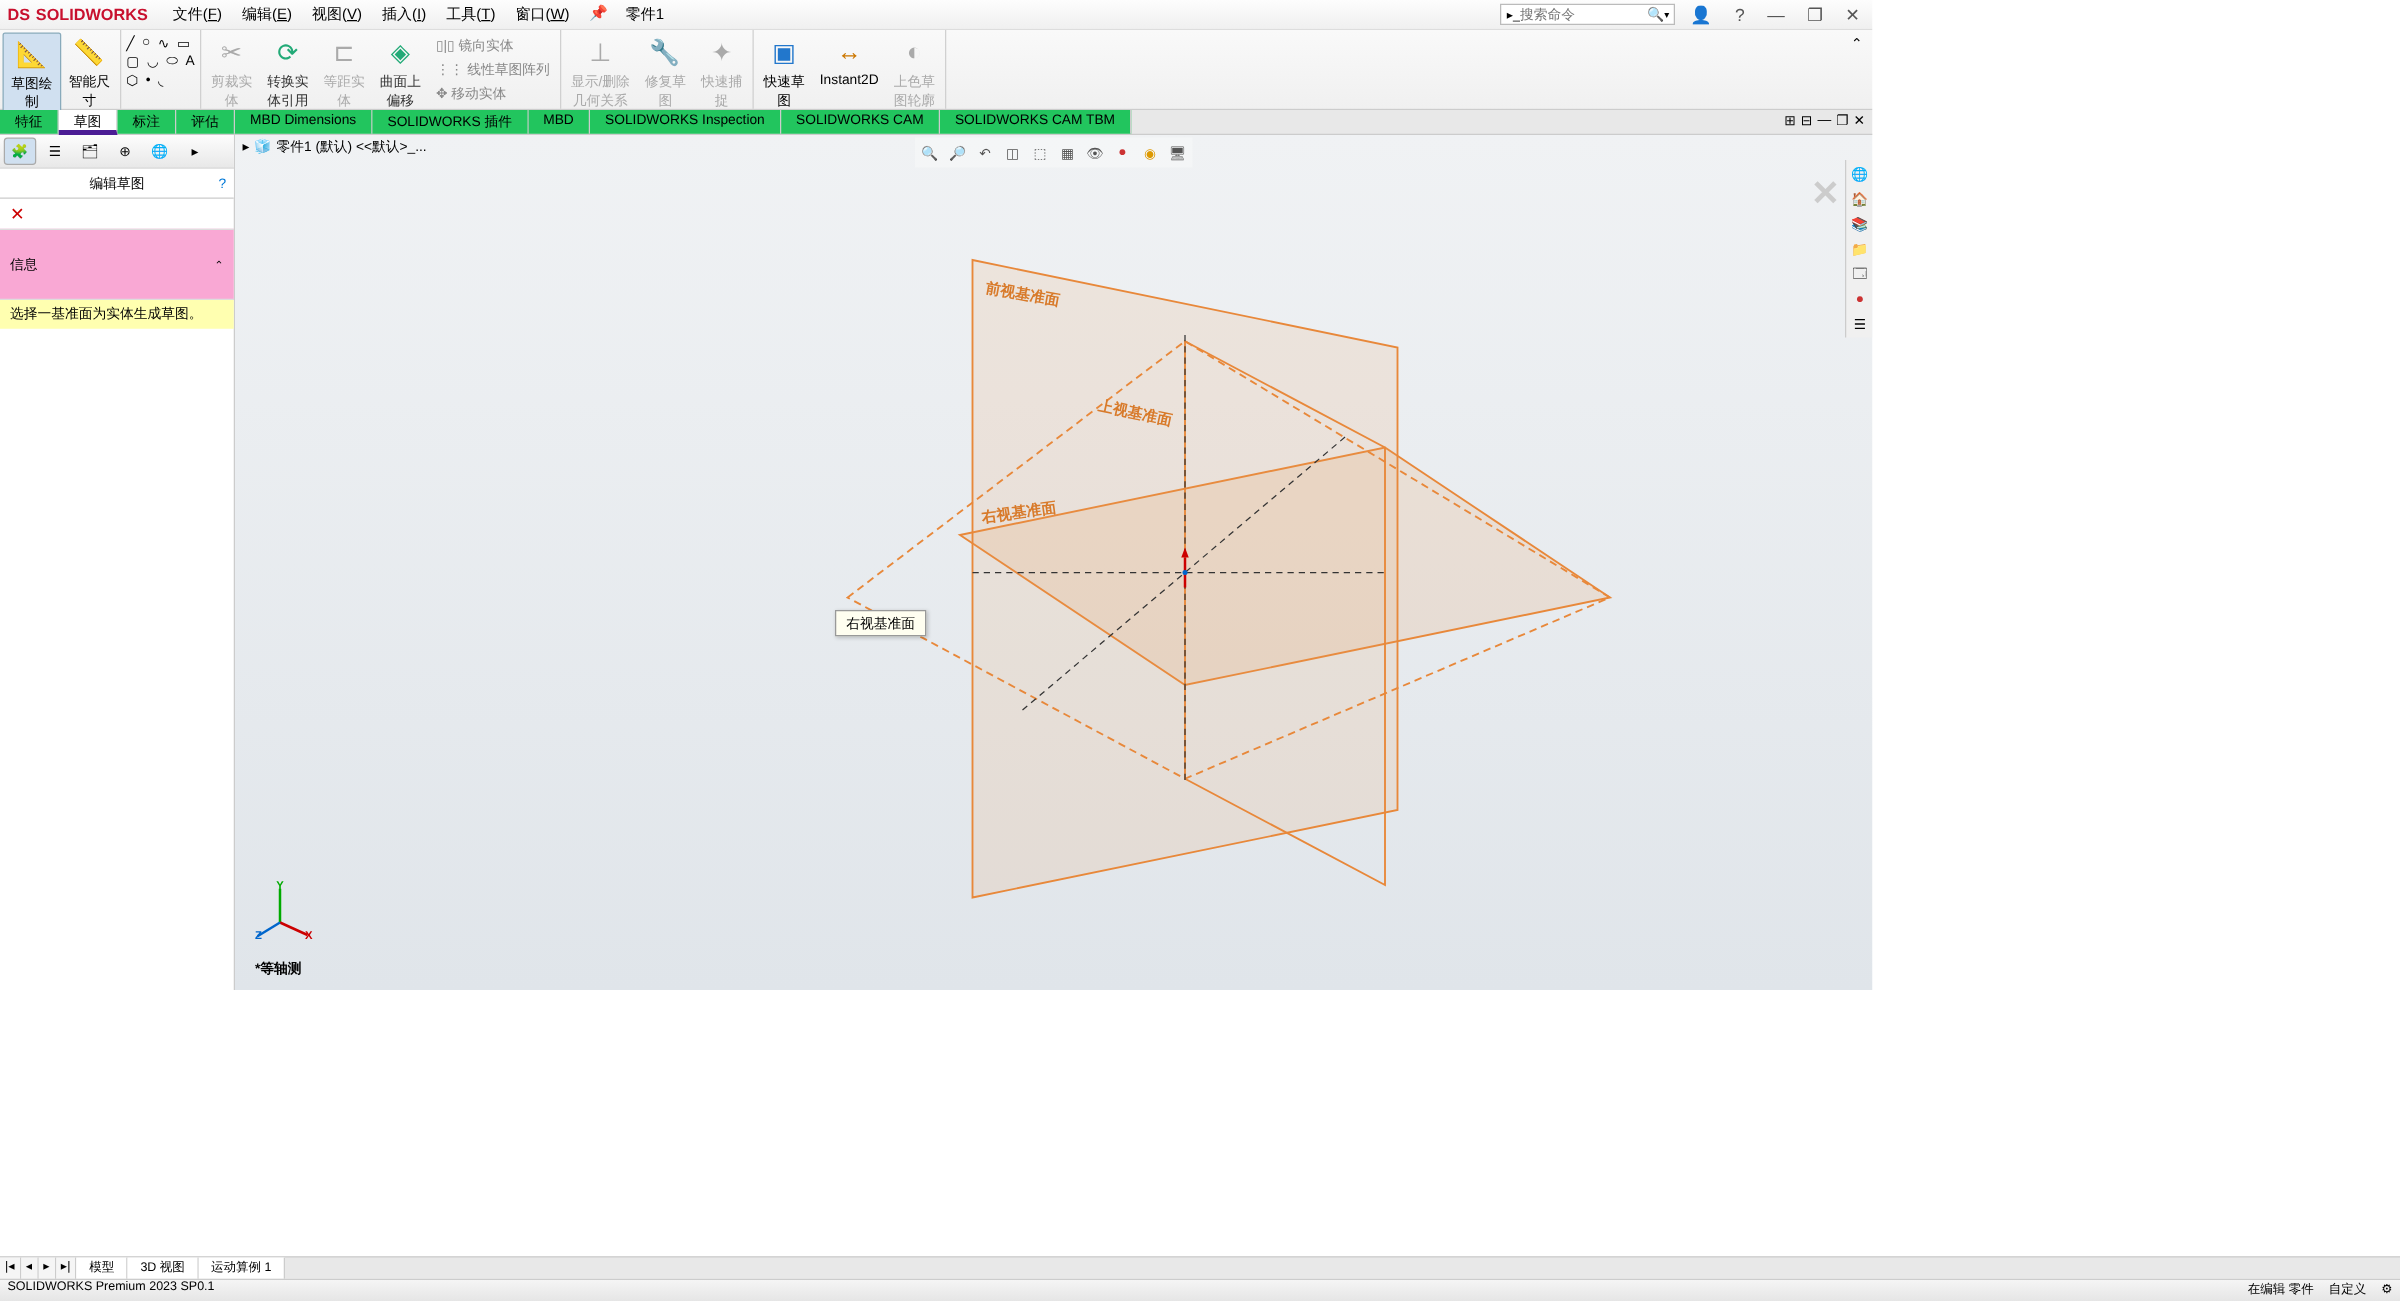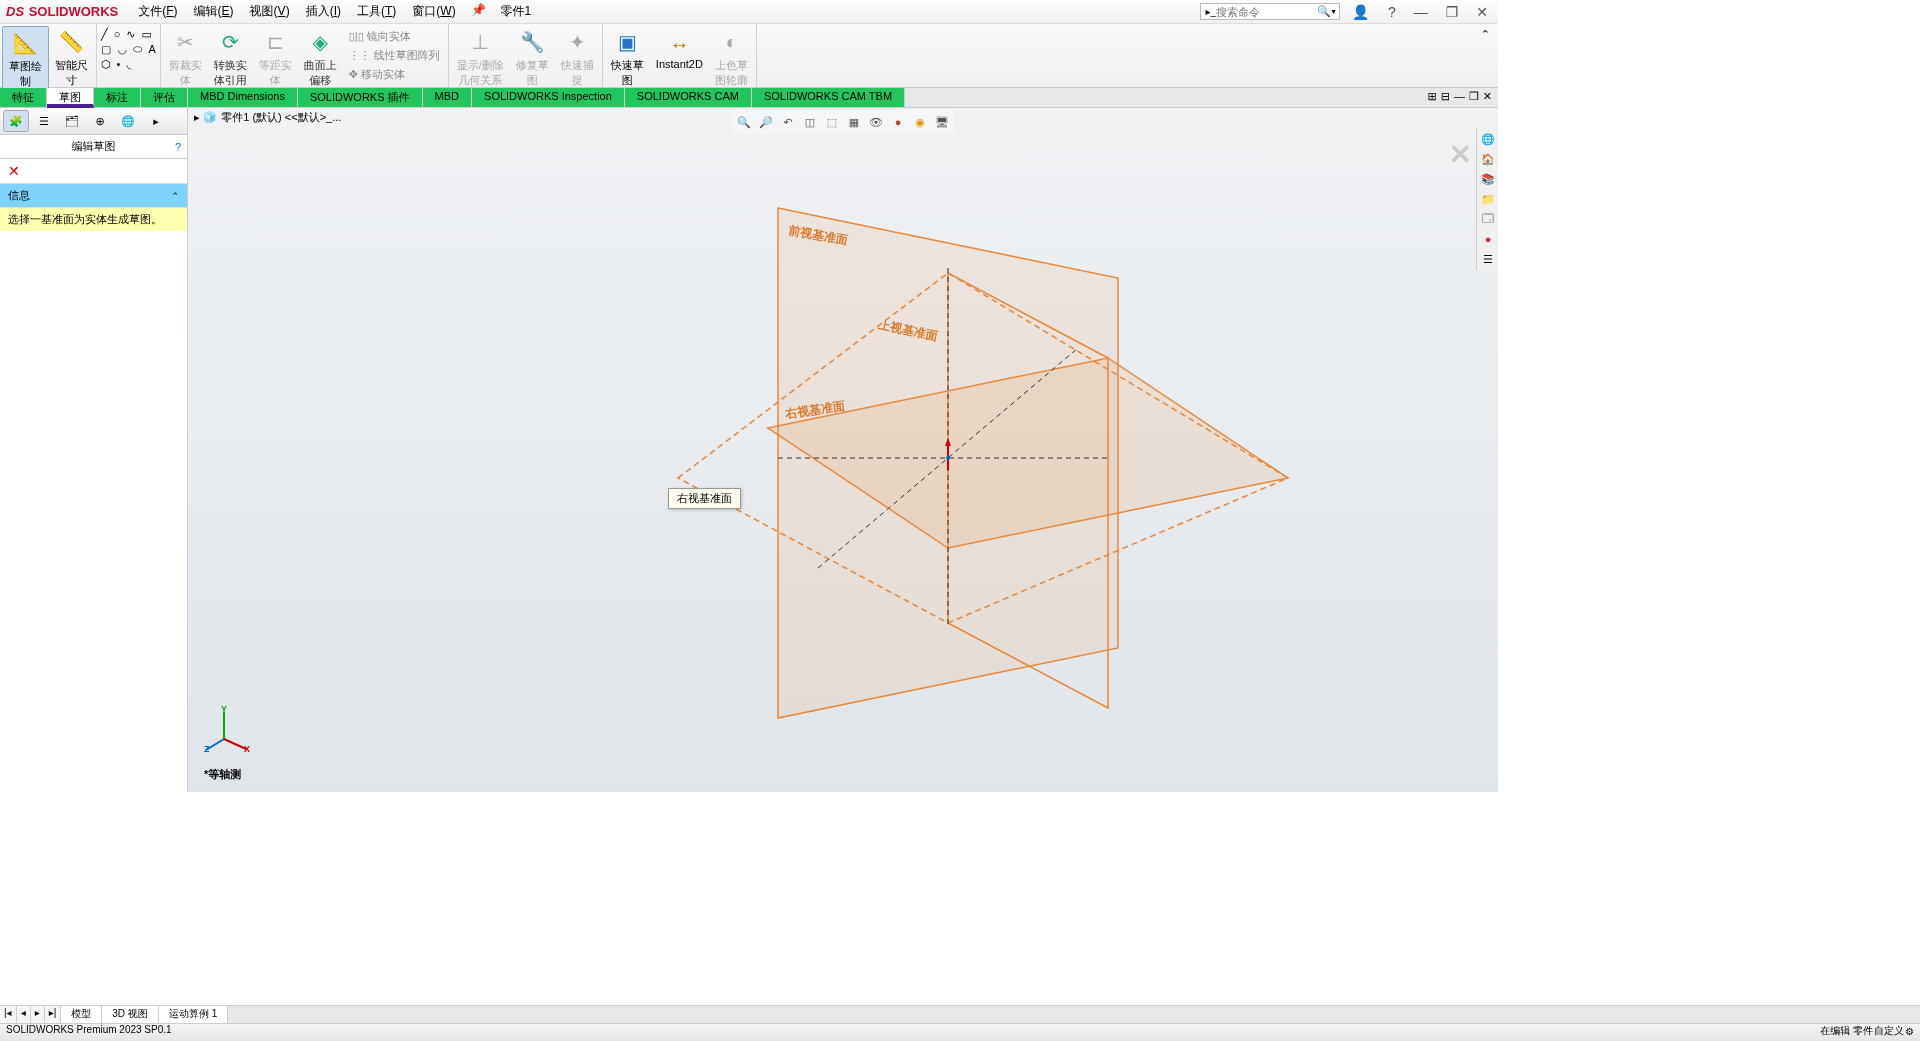"DS" .logo .s { font-style: italic -> none }
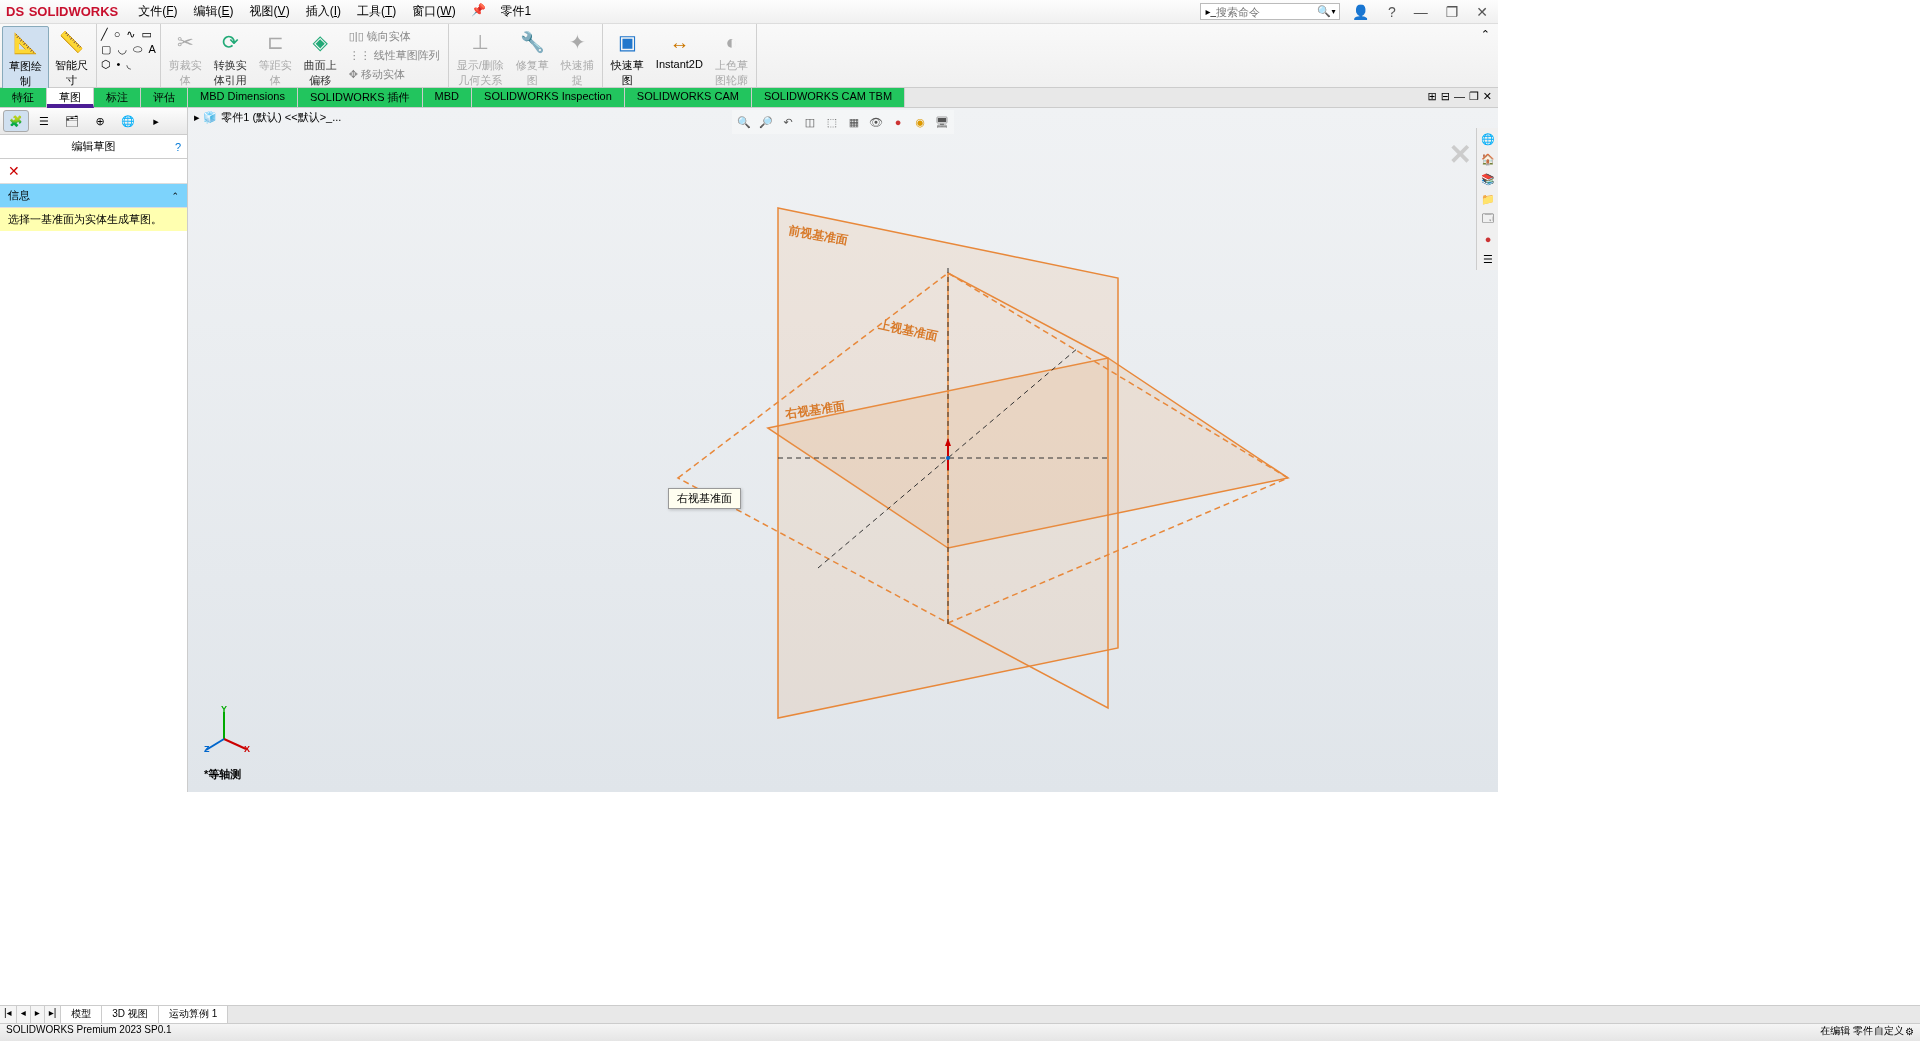"信息" .lp-info { background: #7dd3fc -> #f9a8d4; padding: 4px 8px -> 20px 8px }
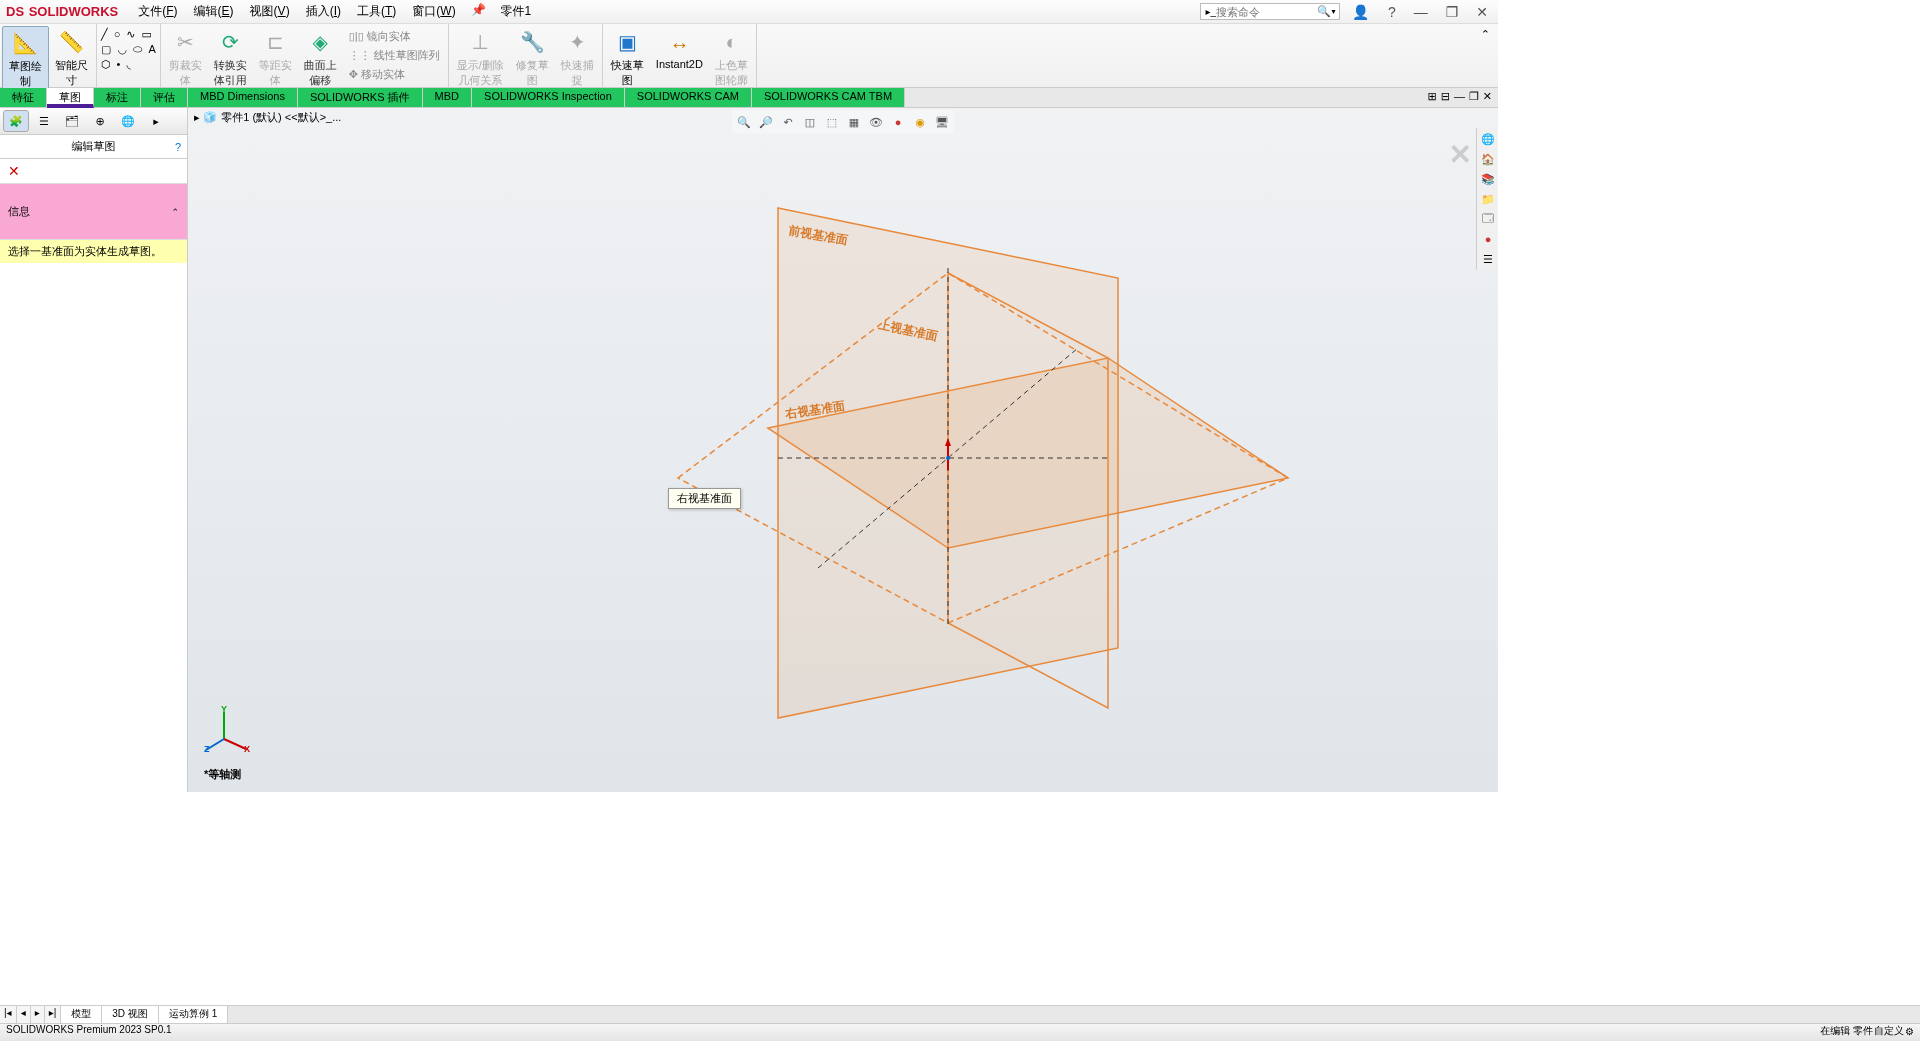"在编辑 零件" .status-right { gap: 1px -> 12px }
